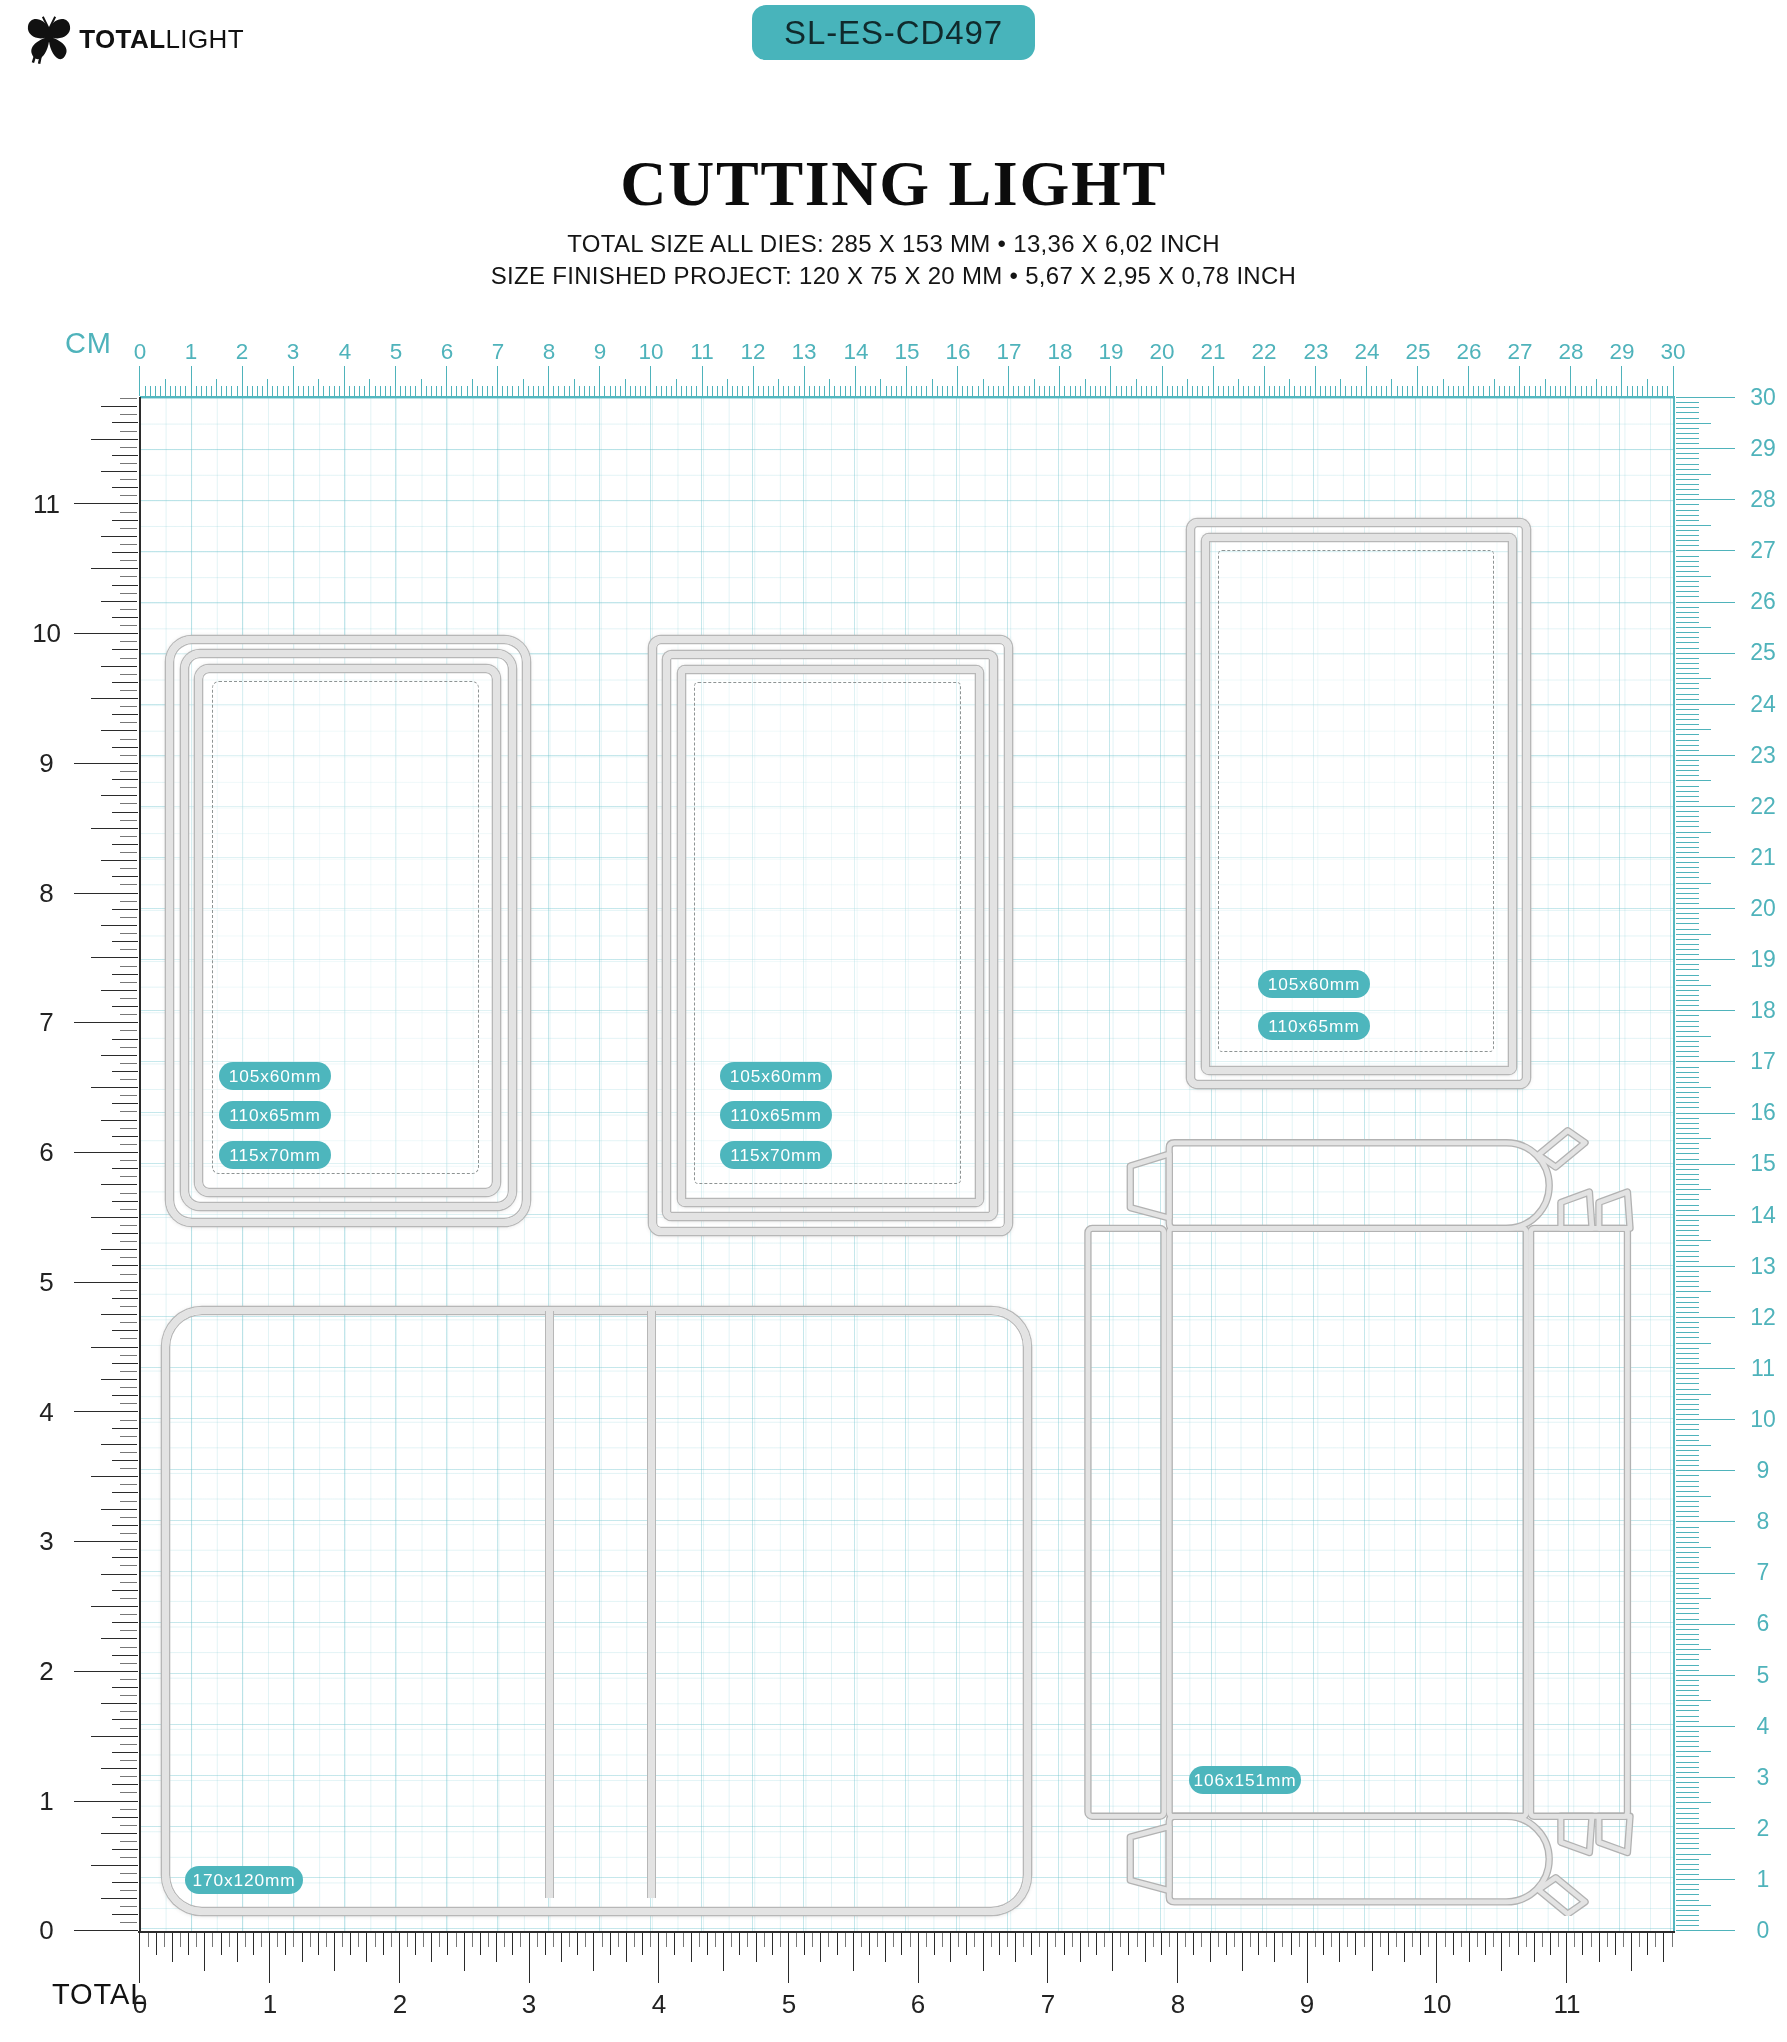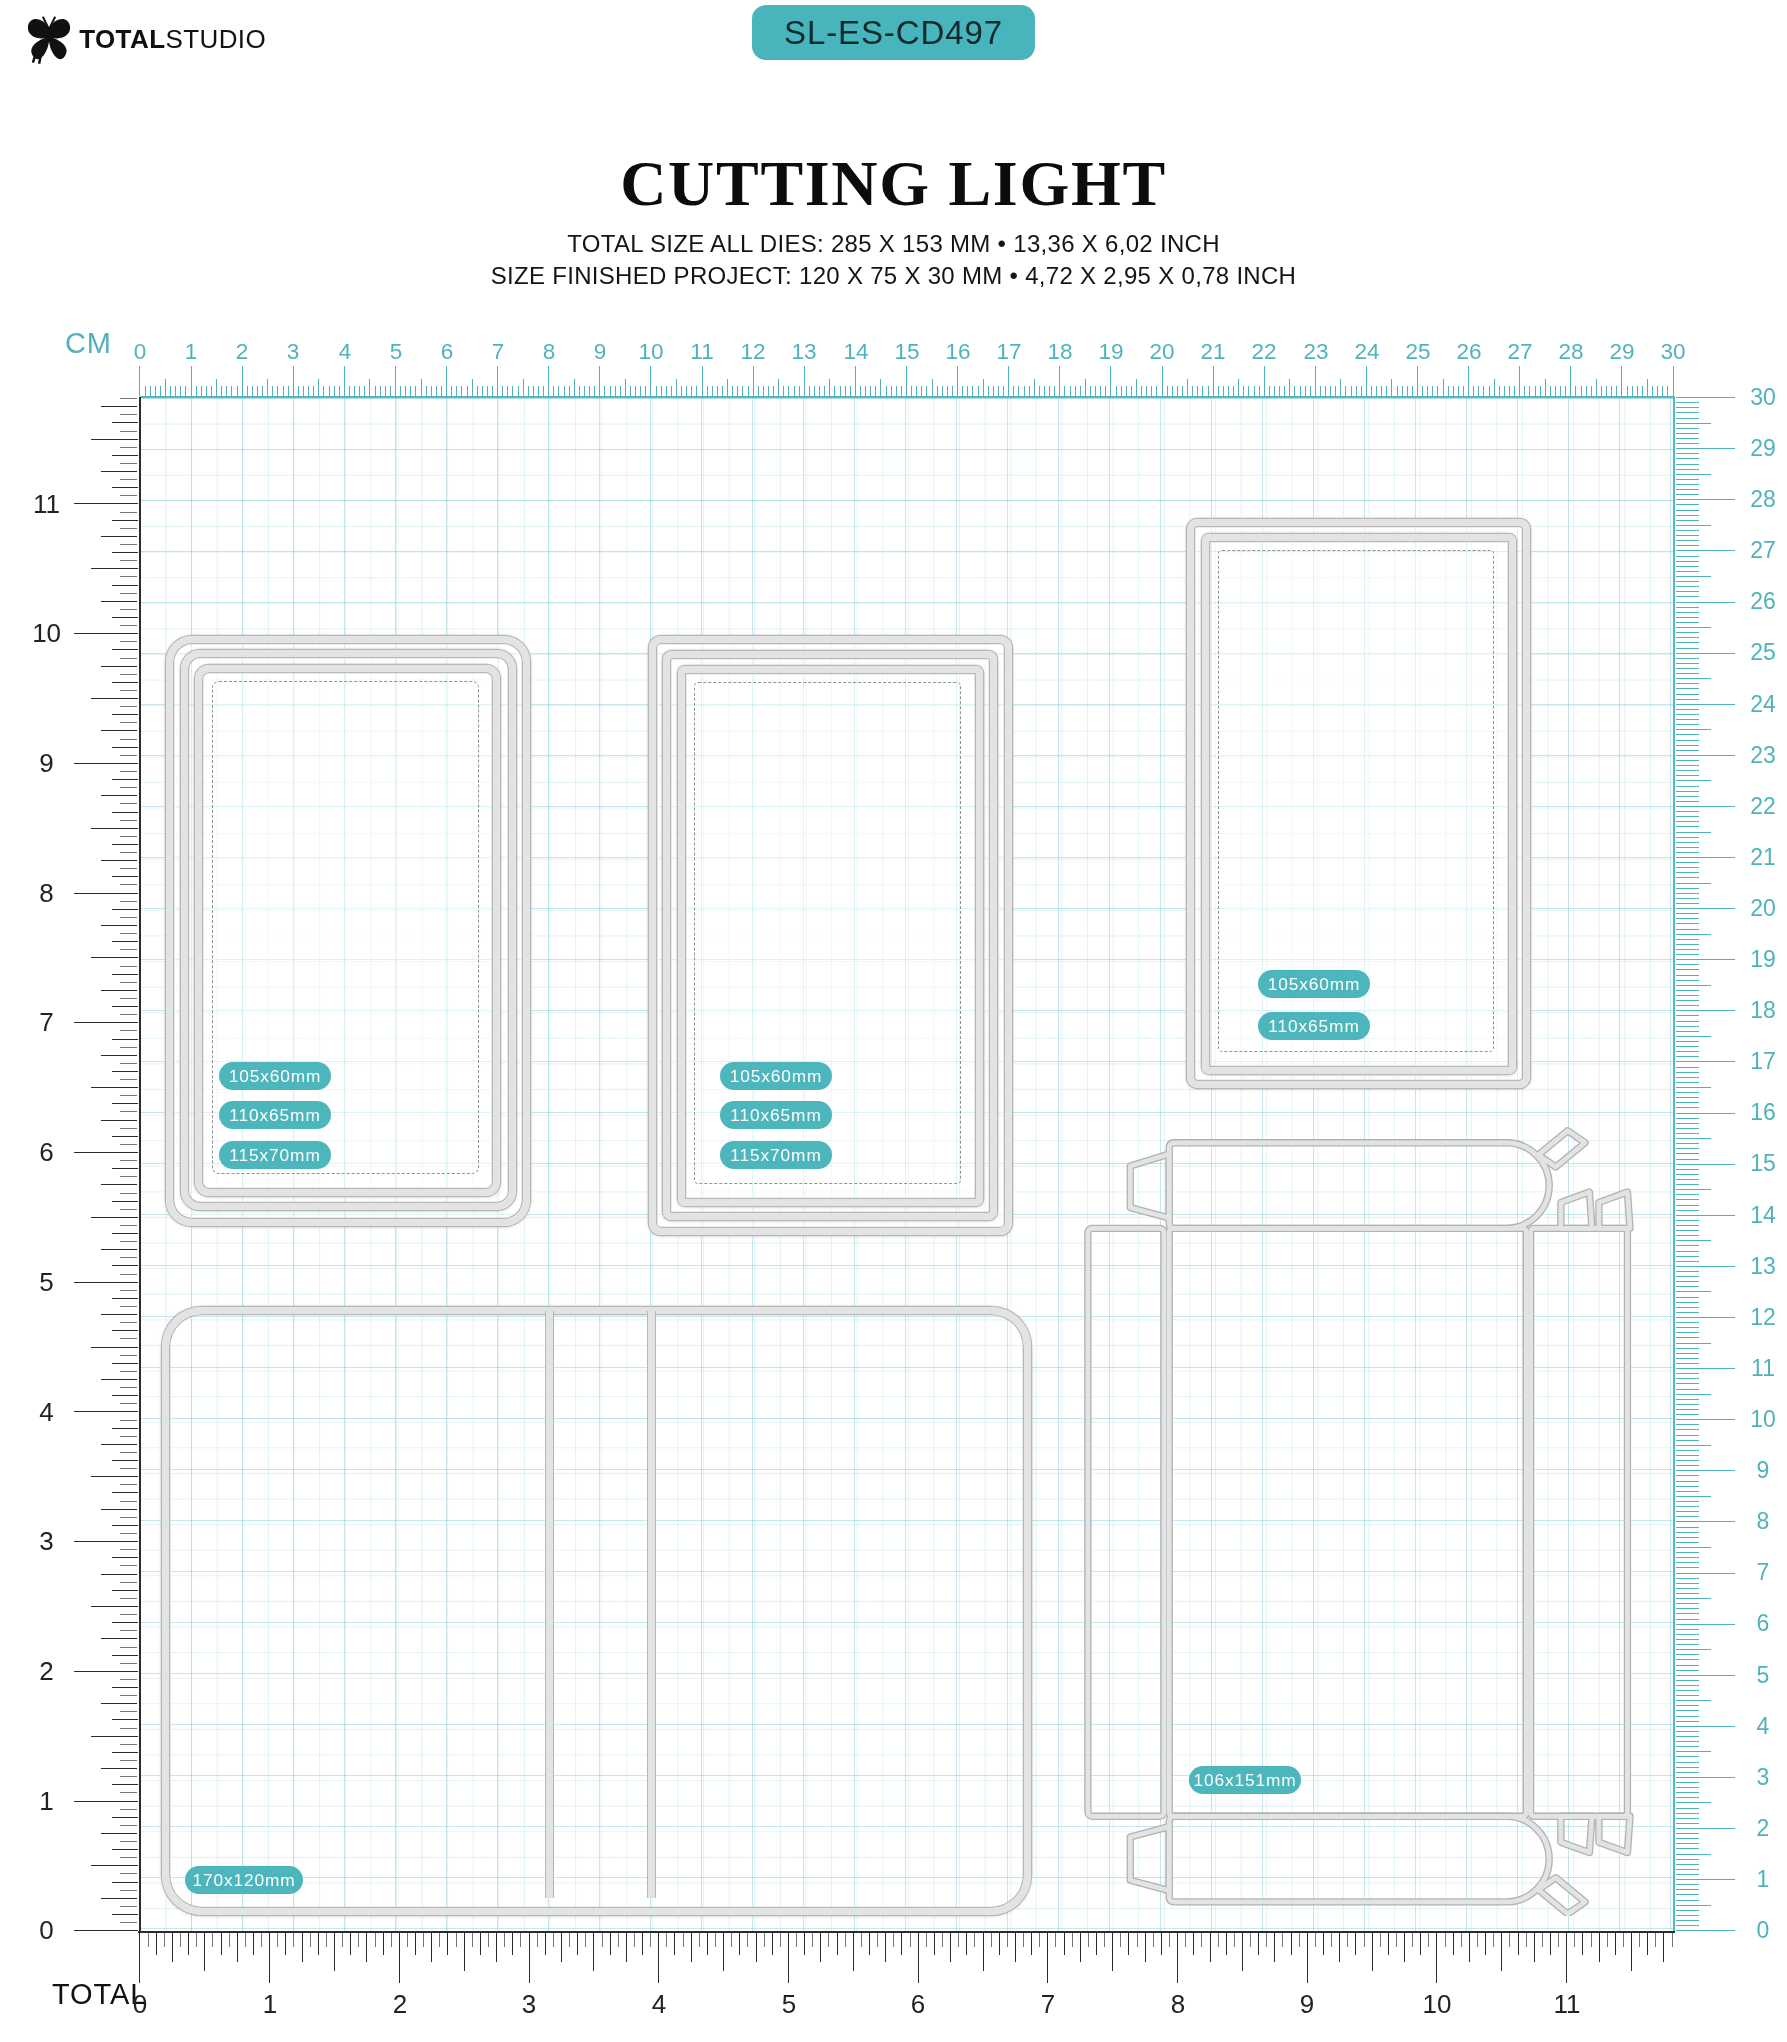"STUDIO" span.l { text: STUDIO -> LIGHT }
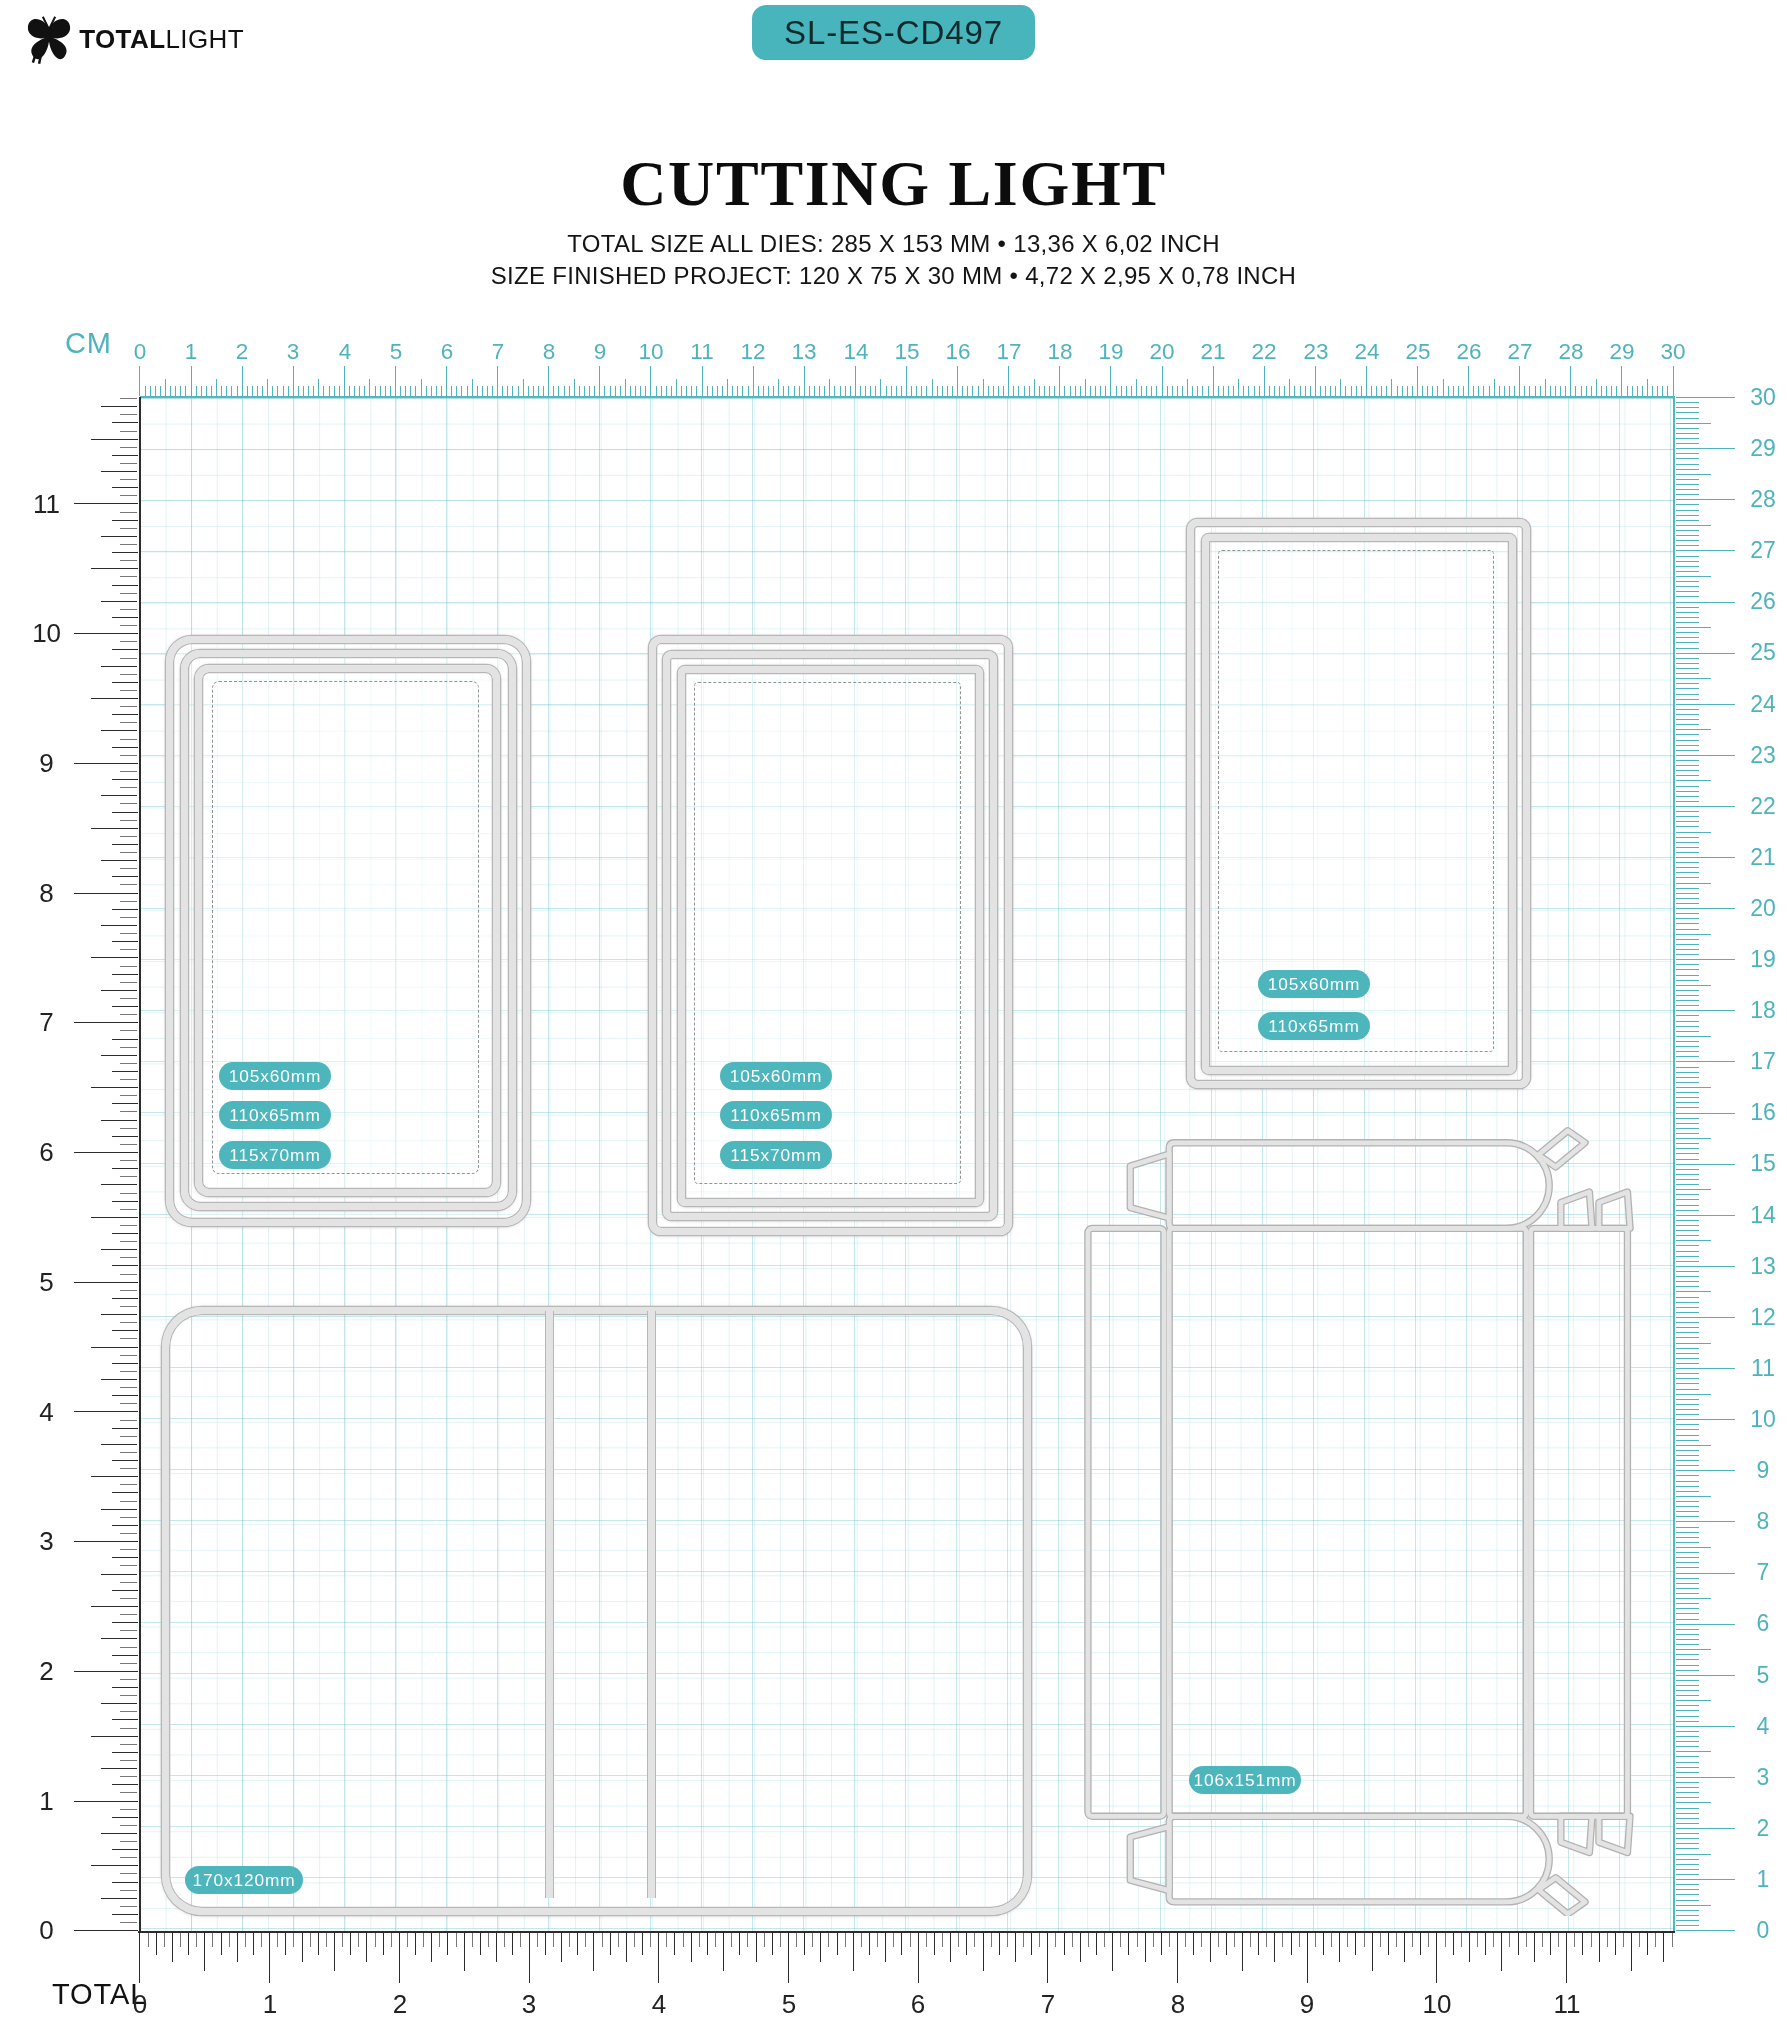"SIZE FINISHED PROJECT: 120 X" div.abs { text: 30 MM • 4,72 -> 20 MM • 5,67 }
